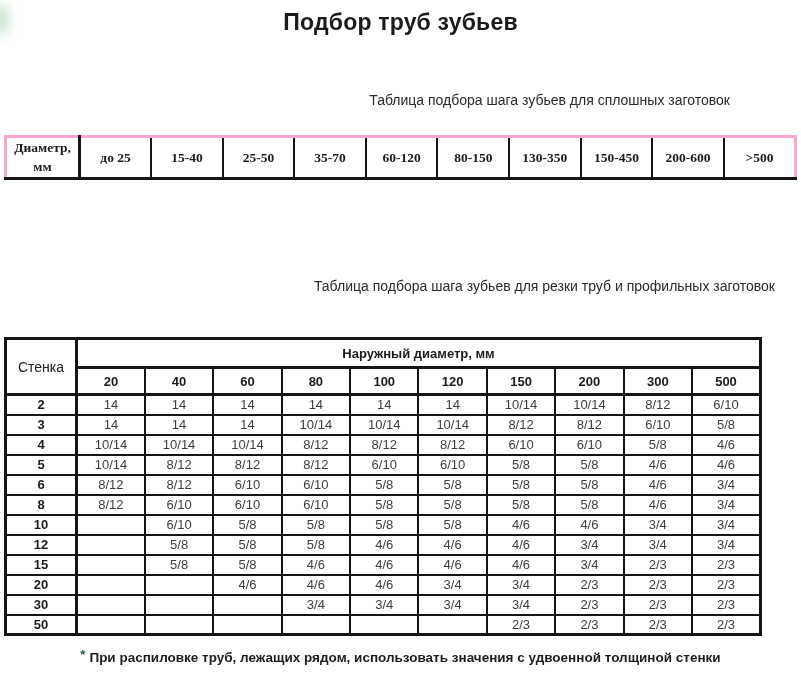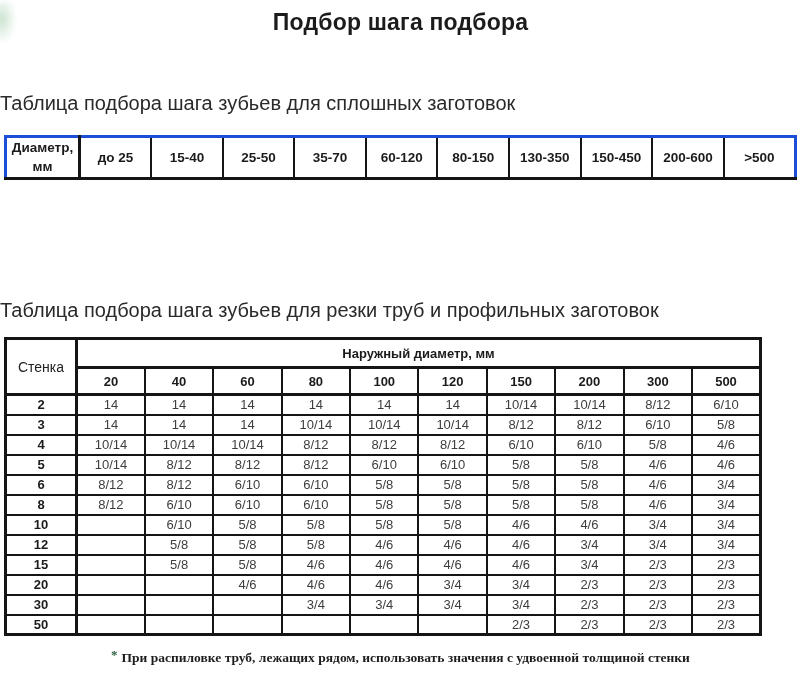"Подбор шага подбора" h1.title { text: шага подбора -> труб зубьев }
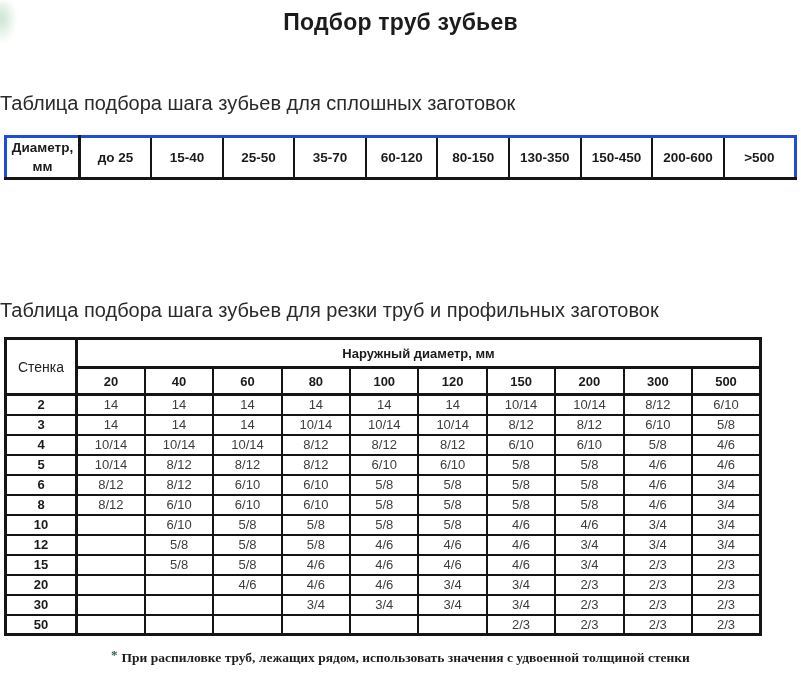"Таблица подбора шага зубьев для" .caption { font-size: 20px -> 14px; text-align: left -> right }
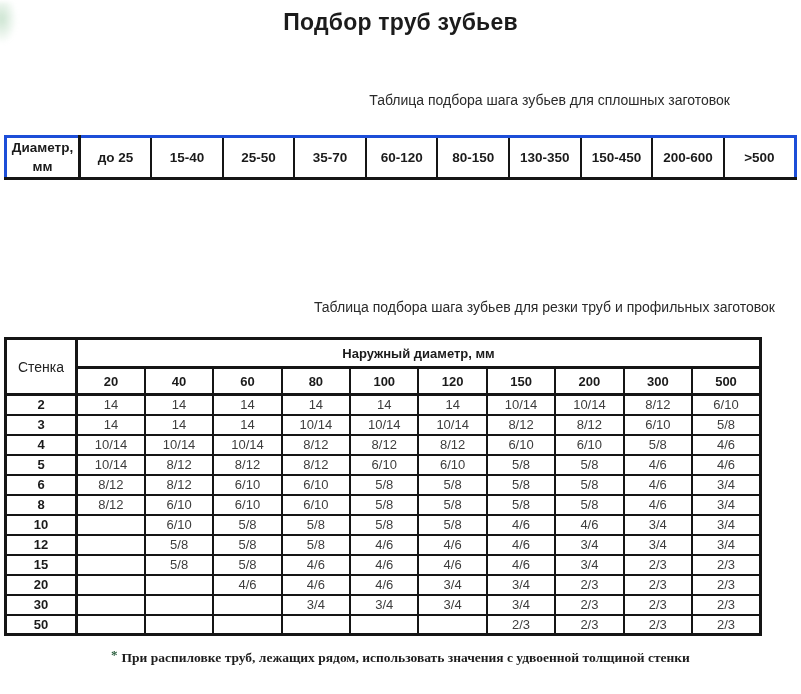"Диаметр, мм" .t1 { border: 3px solid #1d4ed8 -> 3px solid #f9a8d4; font-family: none -> Liberation Serif, serif }
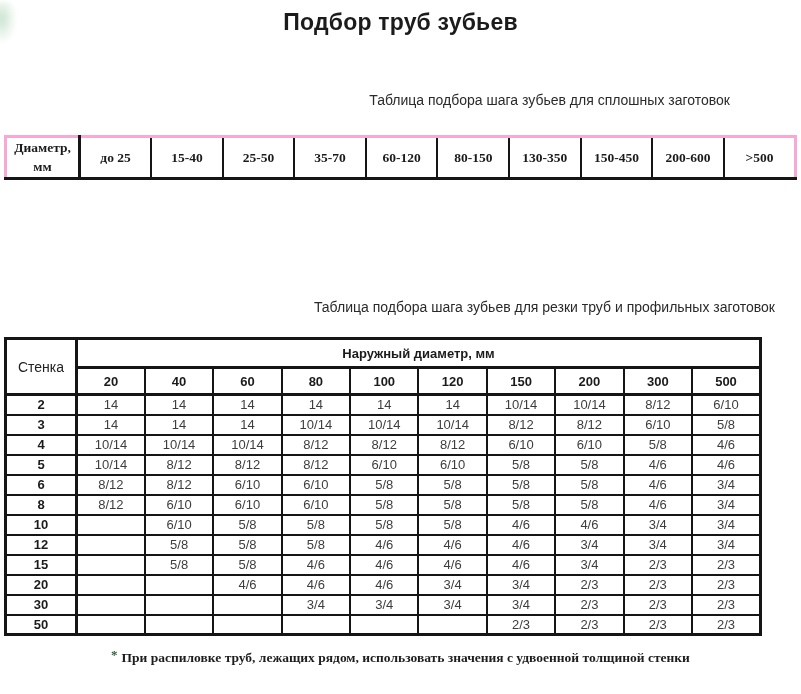"Таблица подбора шага зубьев для резки" .caption2 { top: 299px -> 278px }
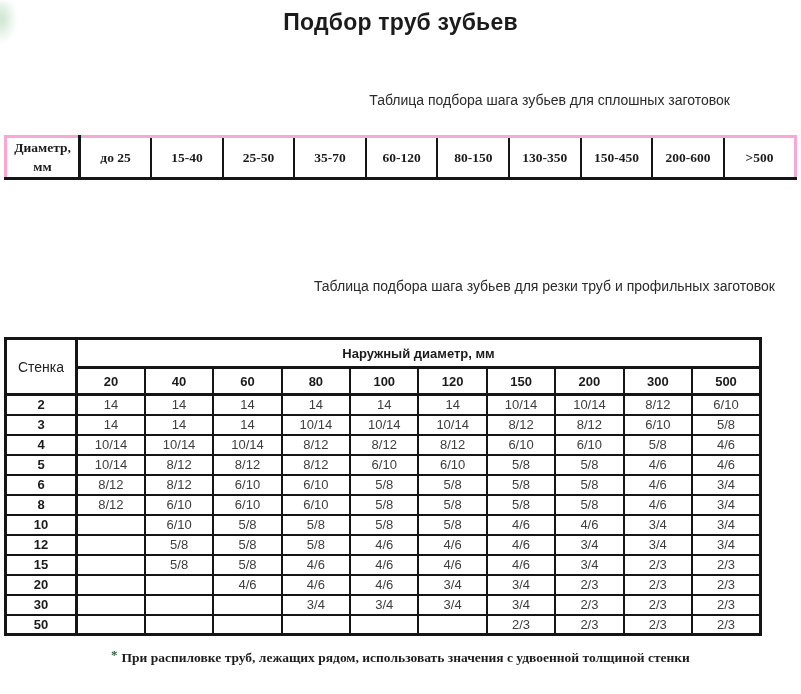"* При распиловке труб, лежащих" .footnote { font-family: Liberation Serif, serif -> none }
